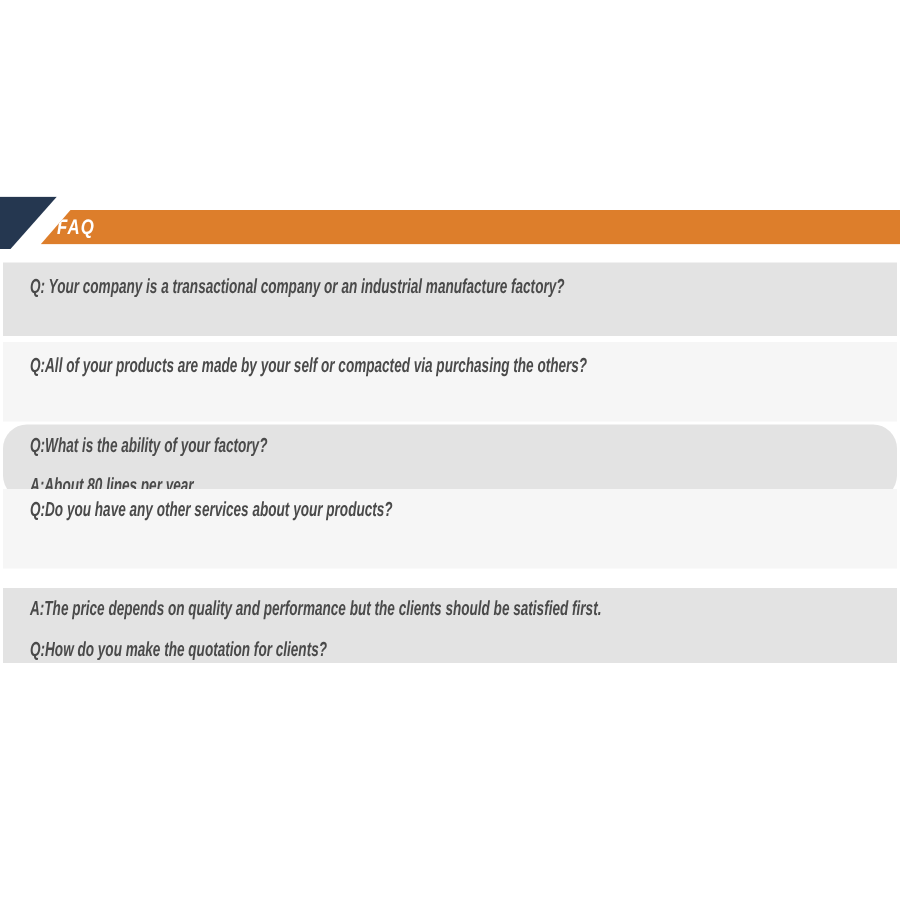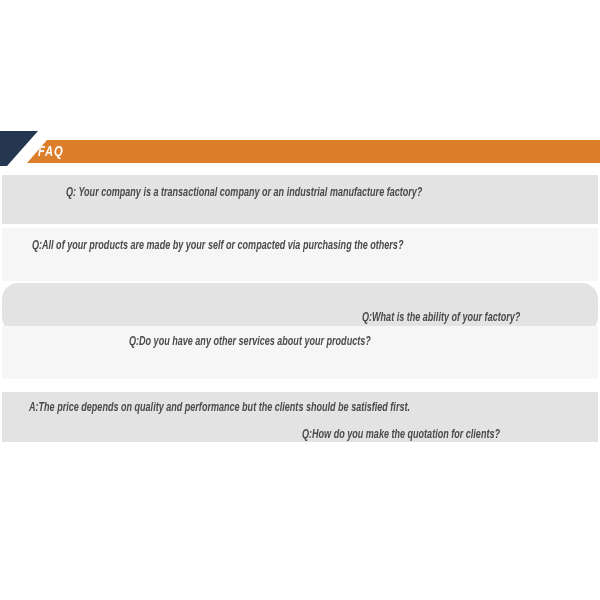"Q: Your company is a" .block.gray { text-align: right -> none }
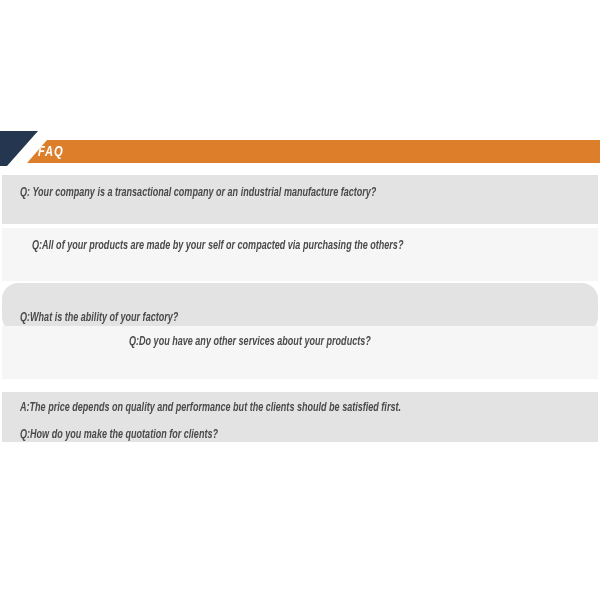"Q:All of your products are" .block.light { text-align: center -> none }
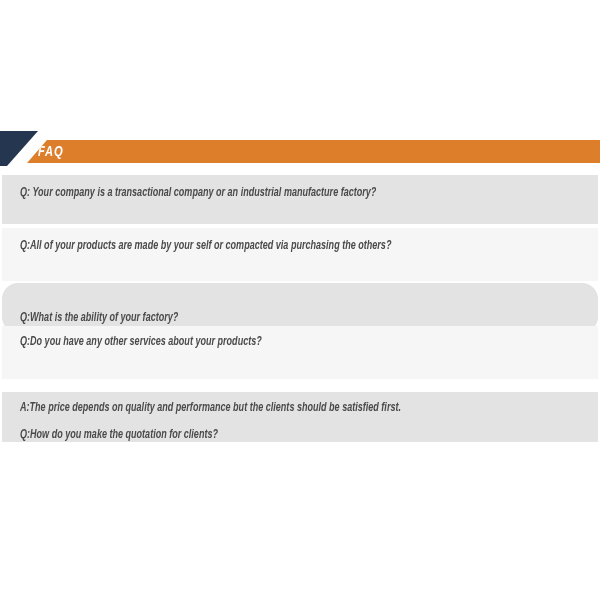"Q:What is the ability of" div.block { padding-top: 19px -> 0 }
